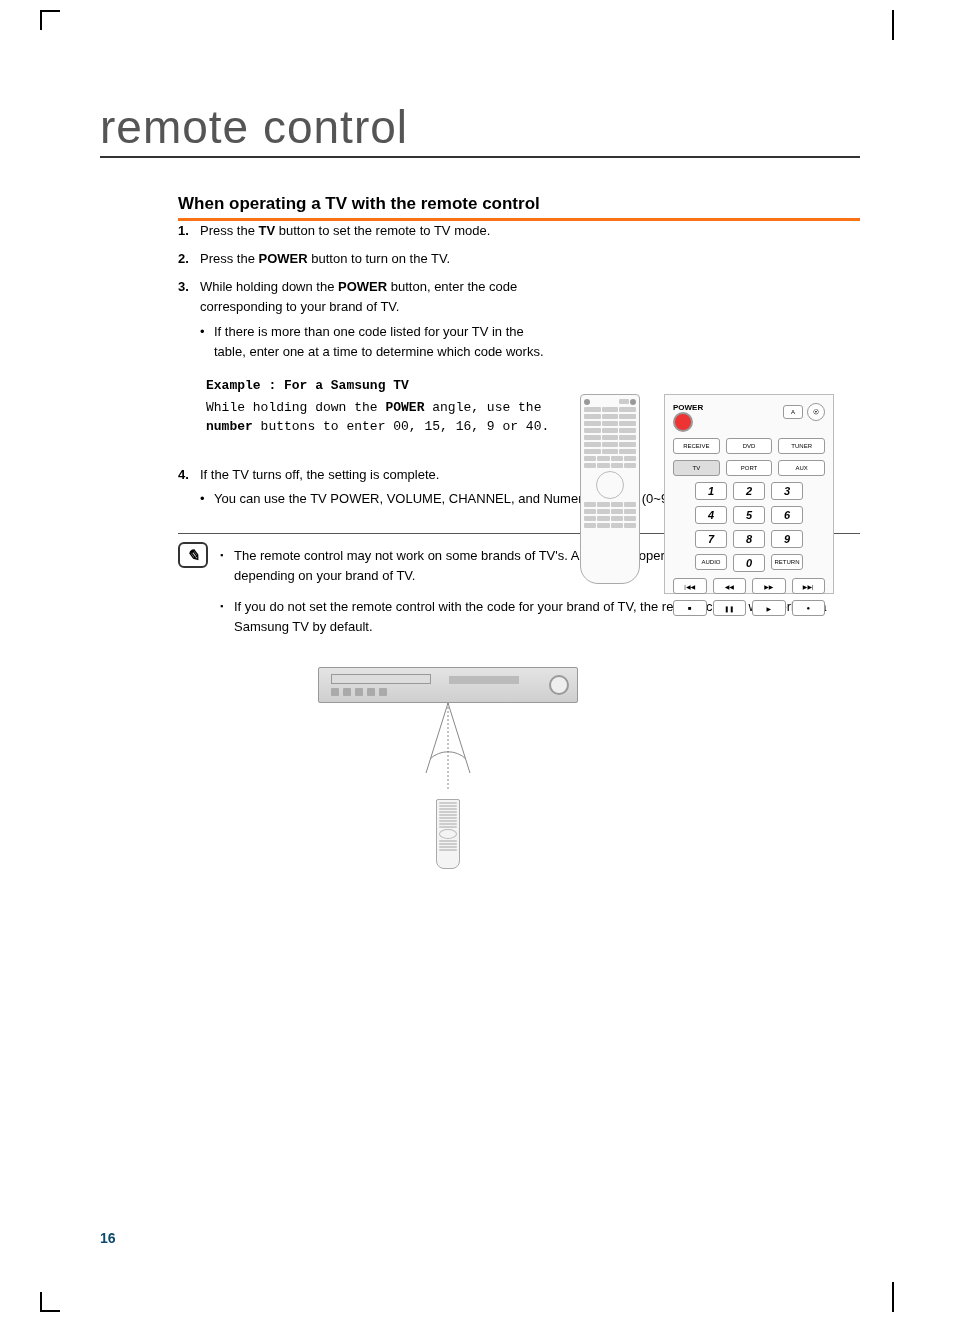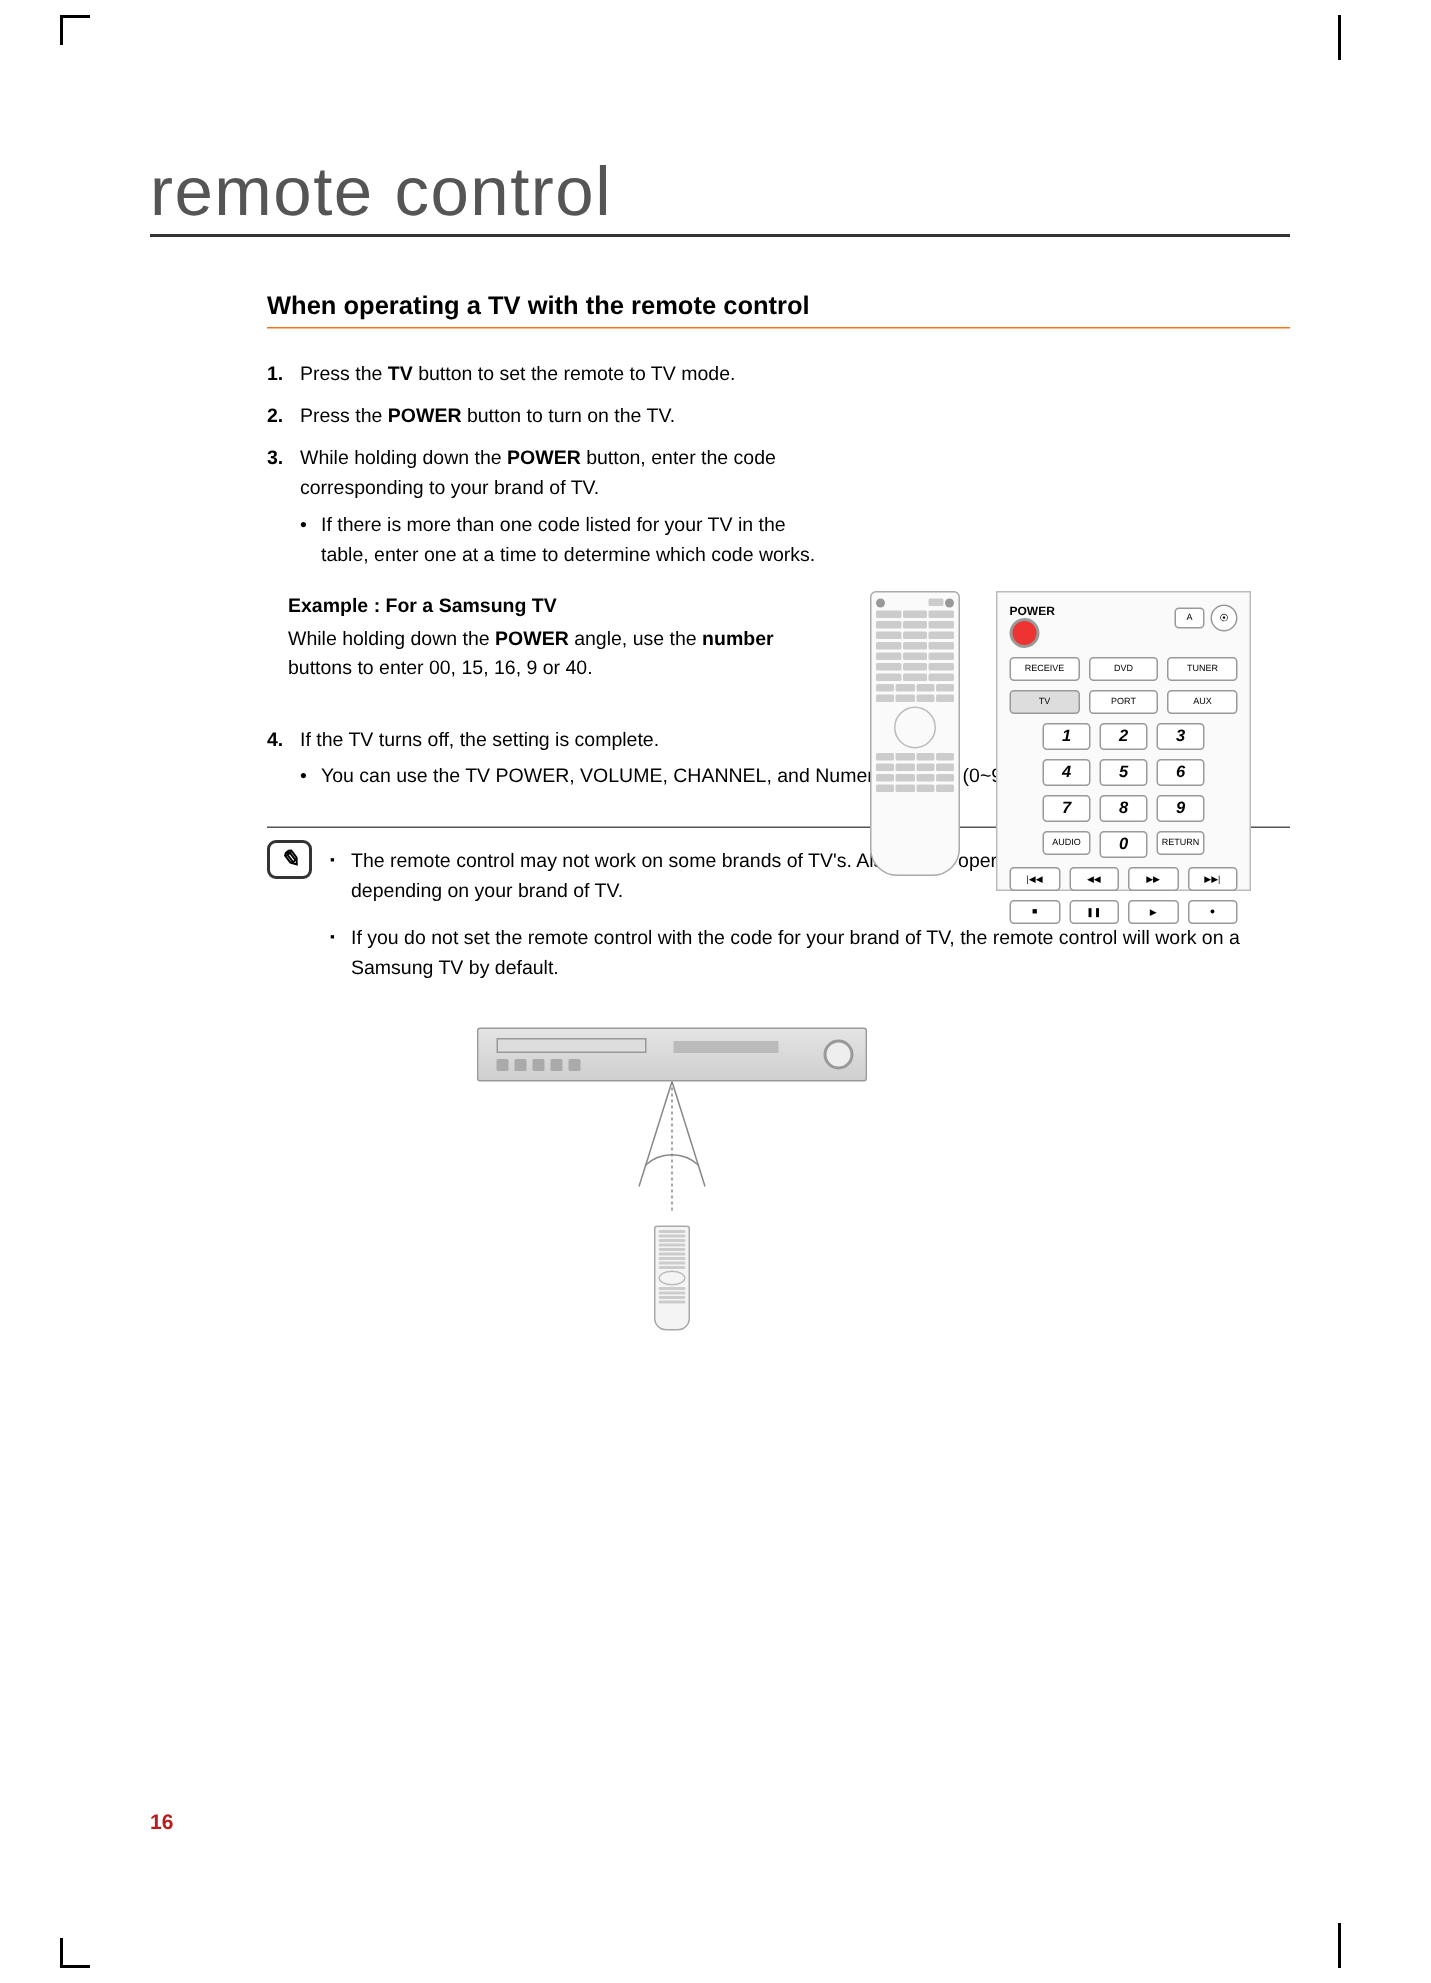"When operating a TV with" .sub-title { border-bottom: 1px solid #f97316 -> 3px solid #f97316; margin-bottom: 20px -> none }
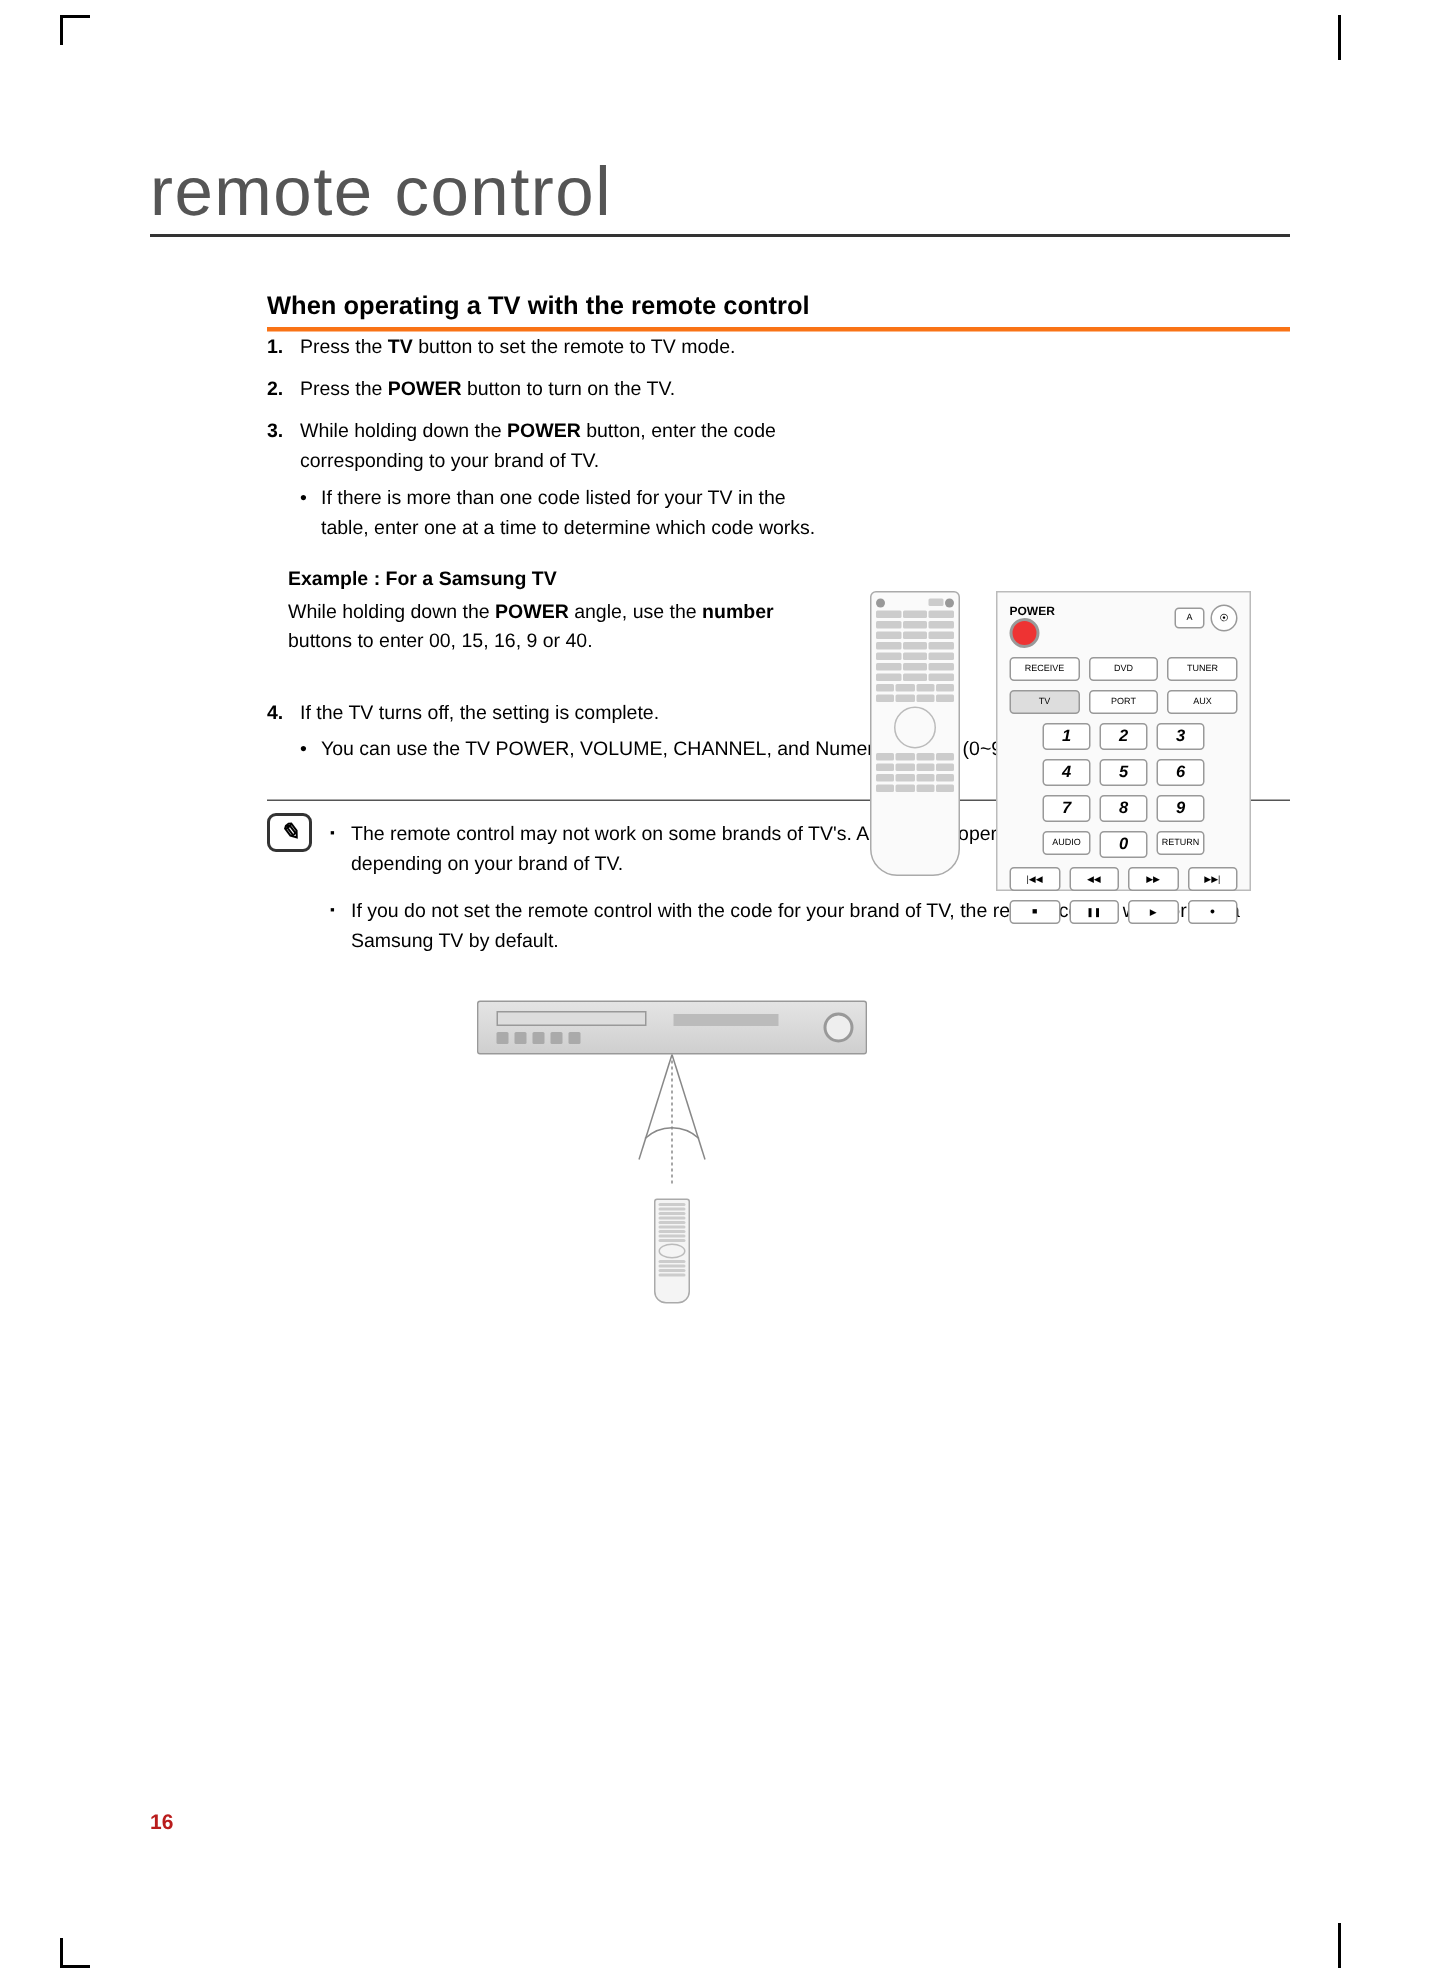"Example : For a Samsung" .example-block { font-family: none -> Liberation Mono, monospace; margin-left: 14px -> 28px }
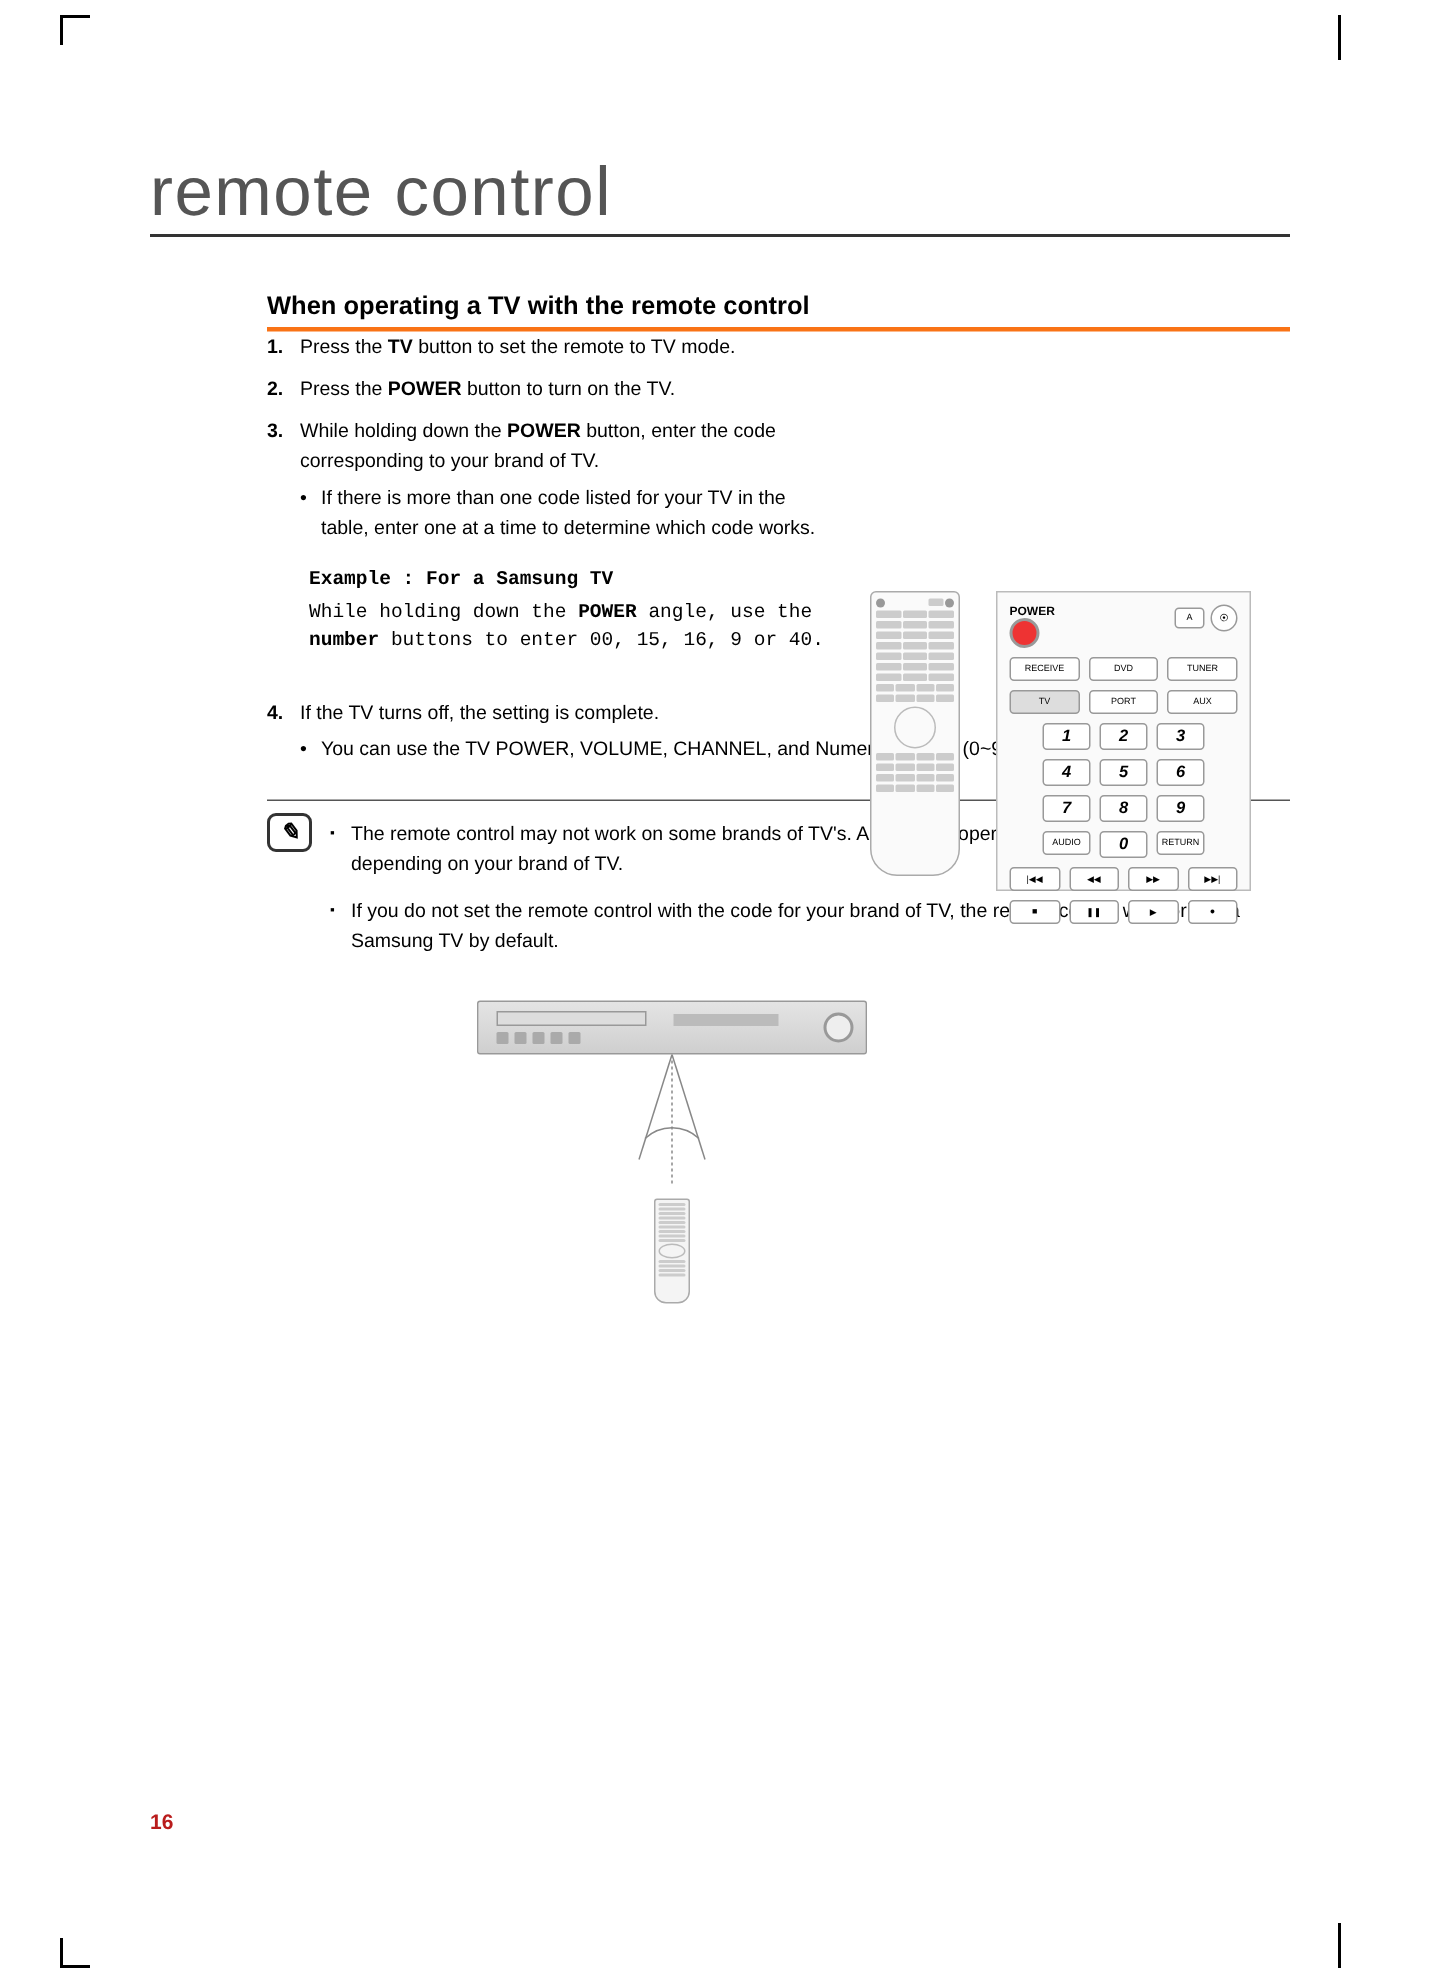"16" .page-num { bottom: 100px -> 76px; color: #b91c1c -> #0c4a6e }
